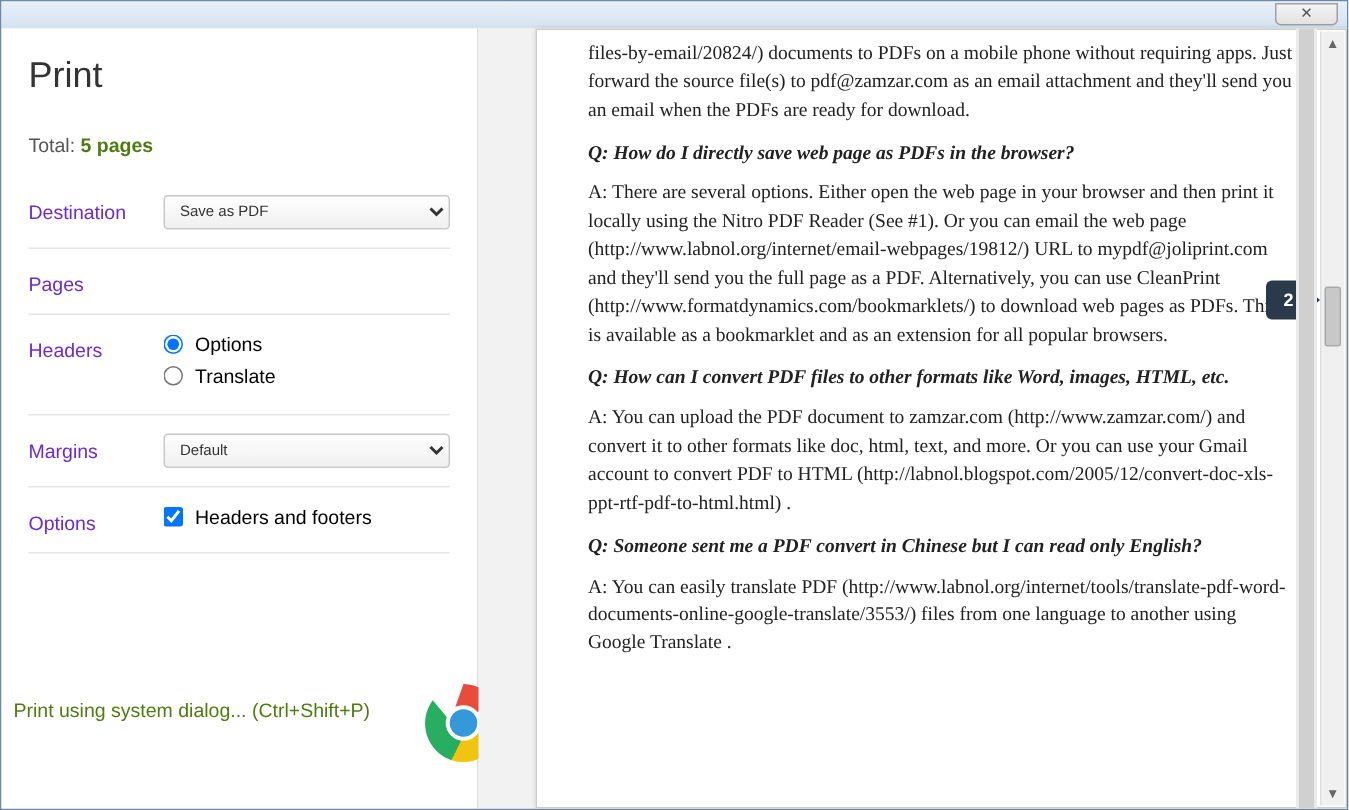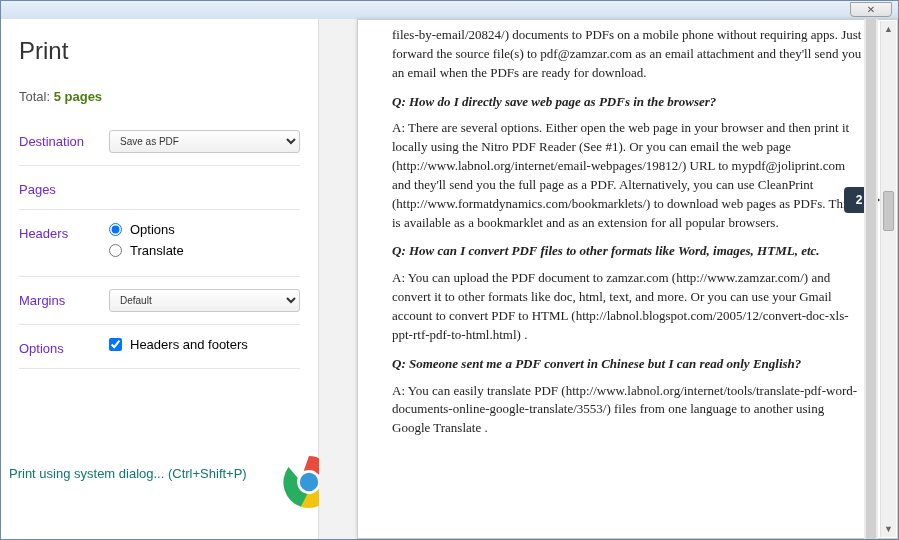"Print using system dialog..." .syslink { color: #0f766e -> #4d7c0f }
